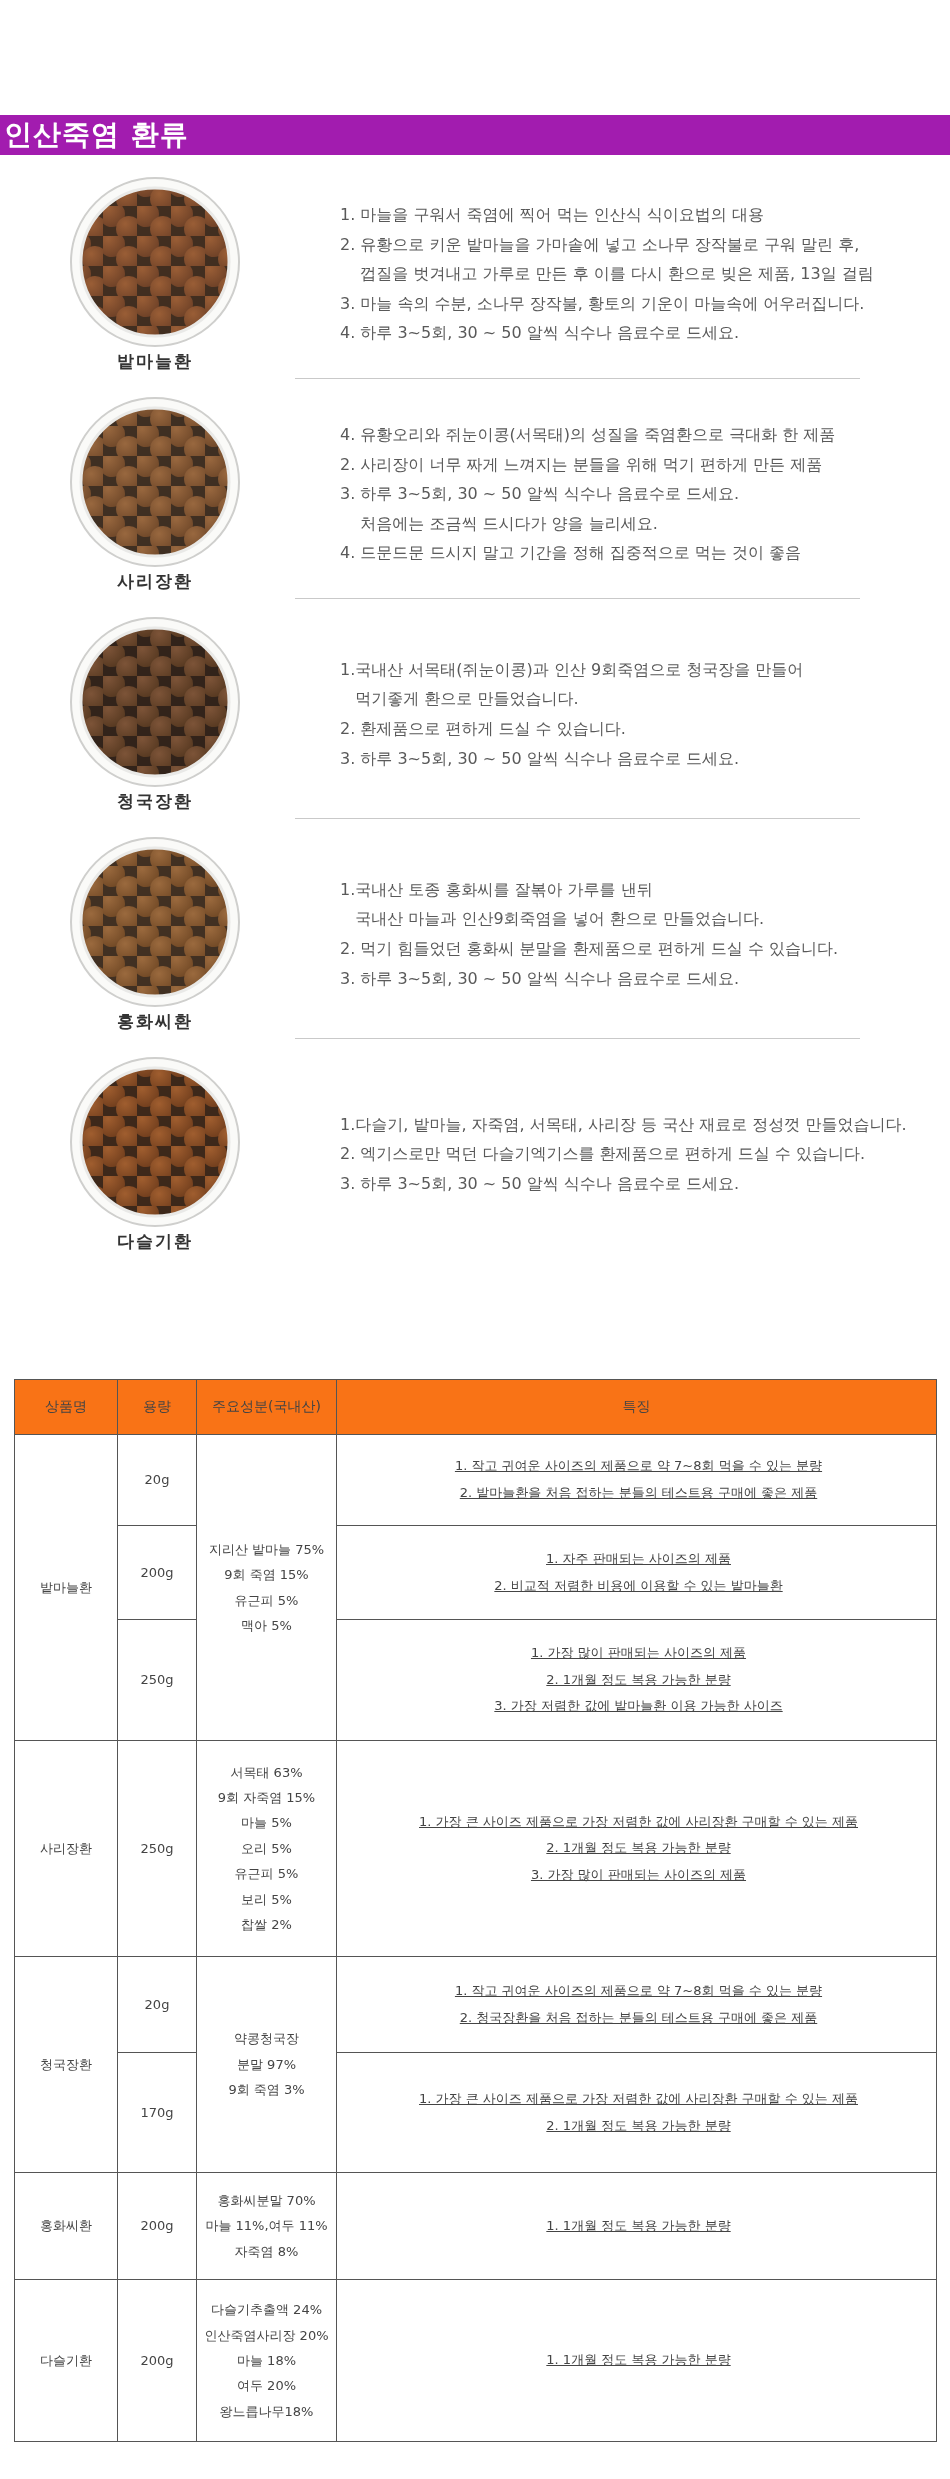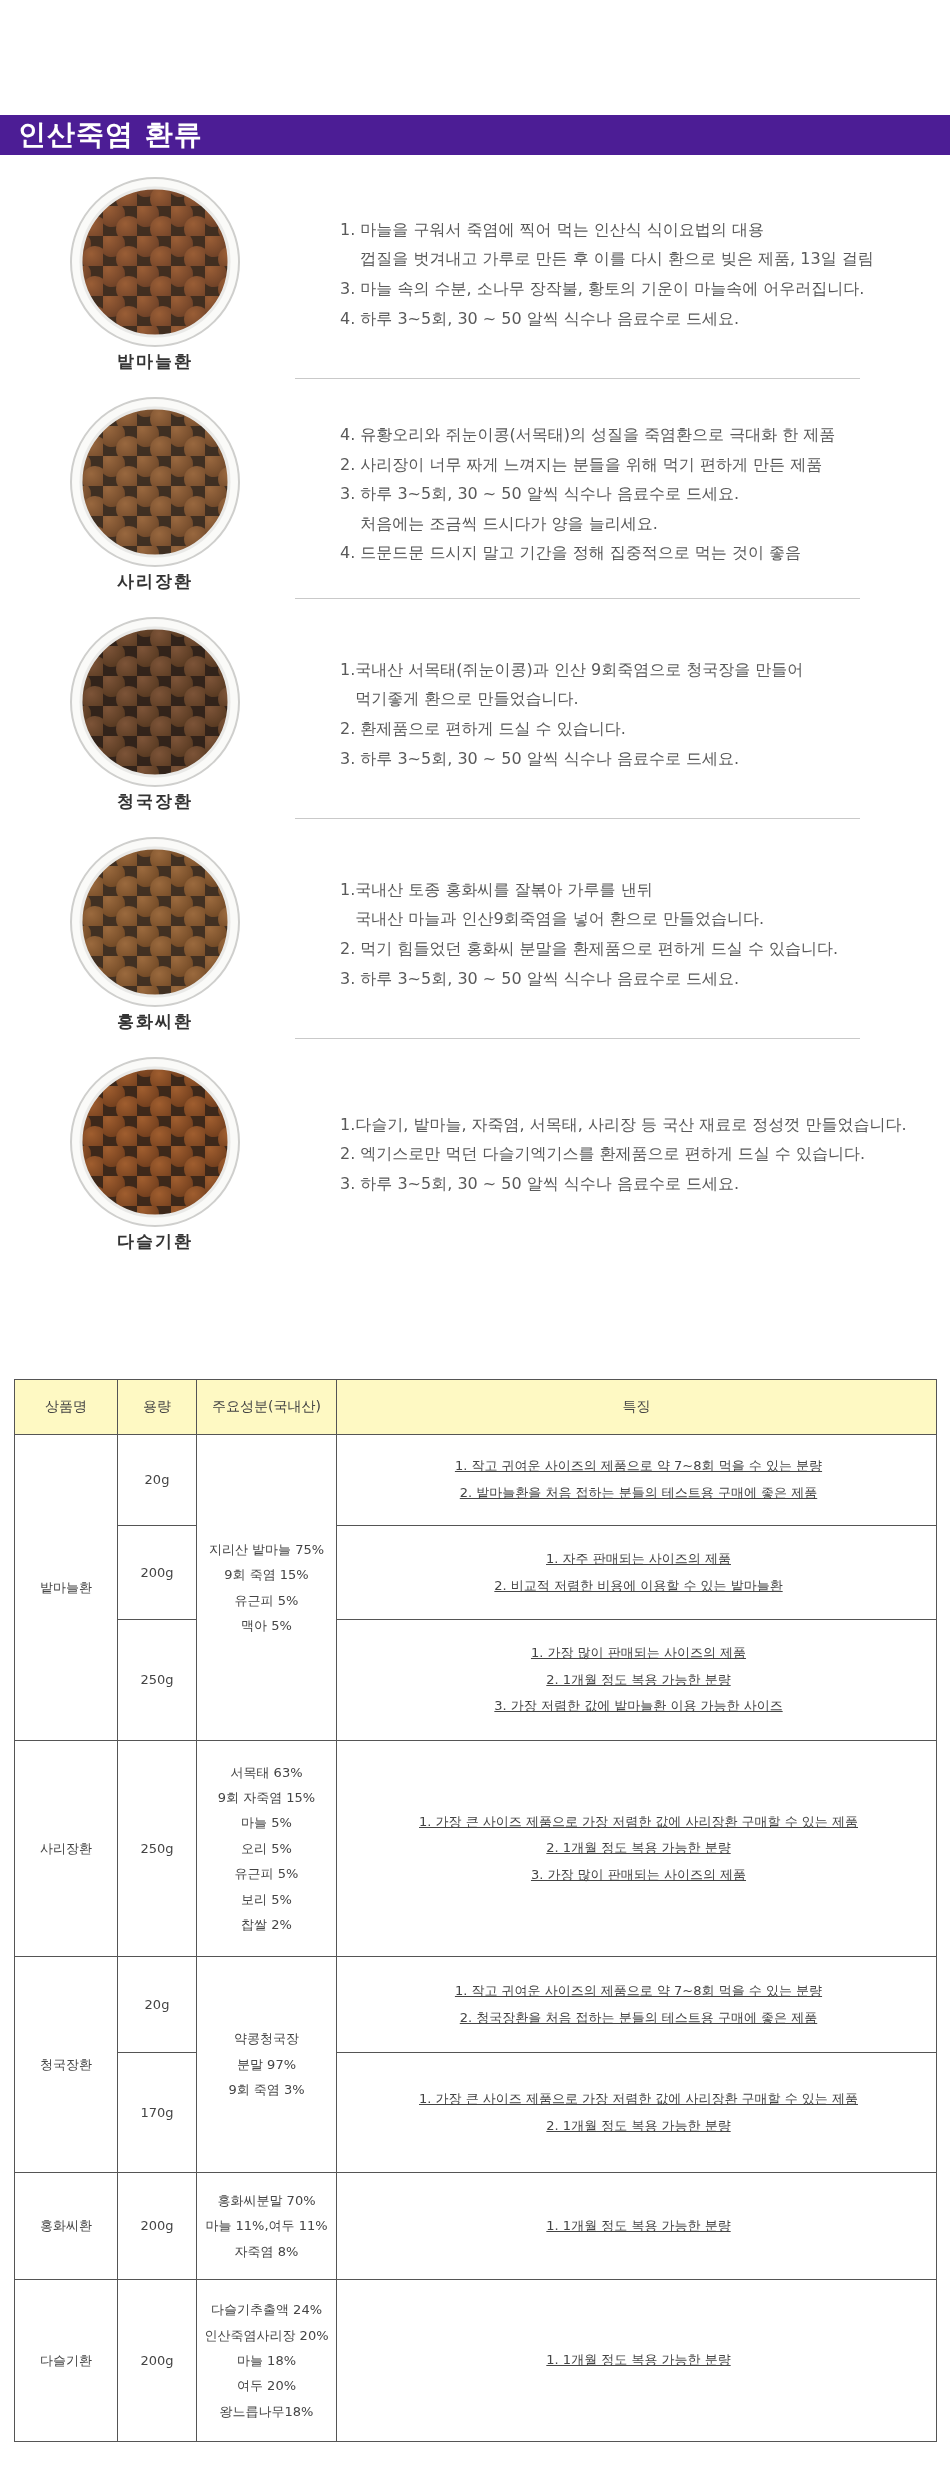"인산죽염 환류" .titlebar { background: #4c1d95 -> #a21caf; padding-left: 18px -> 4px }
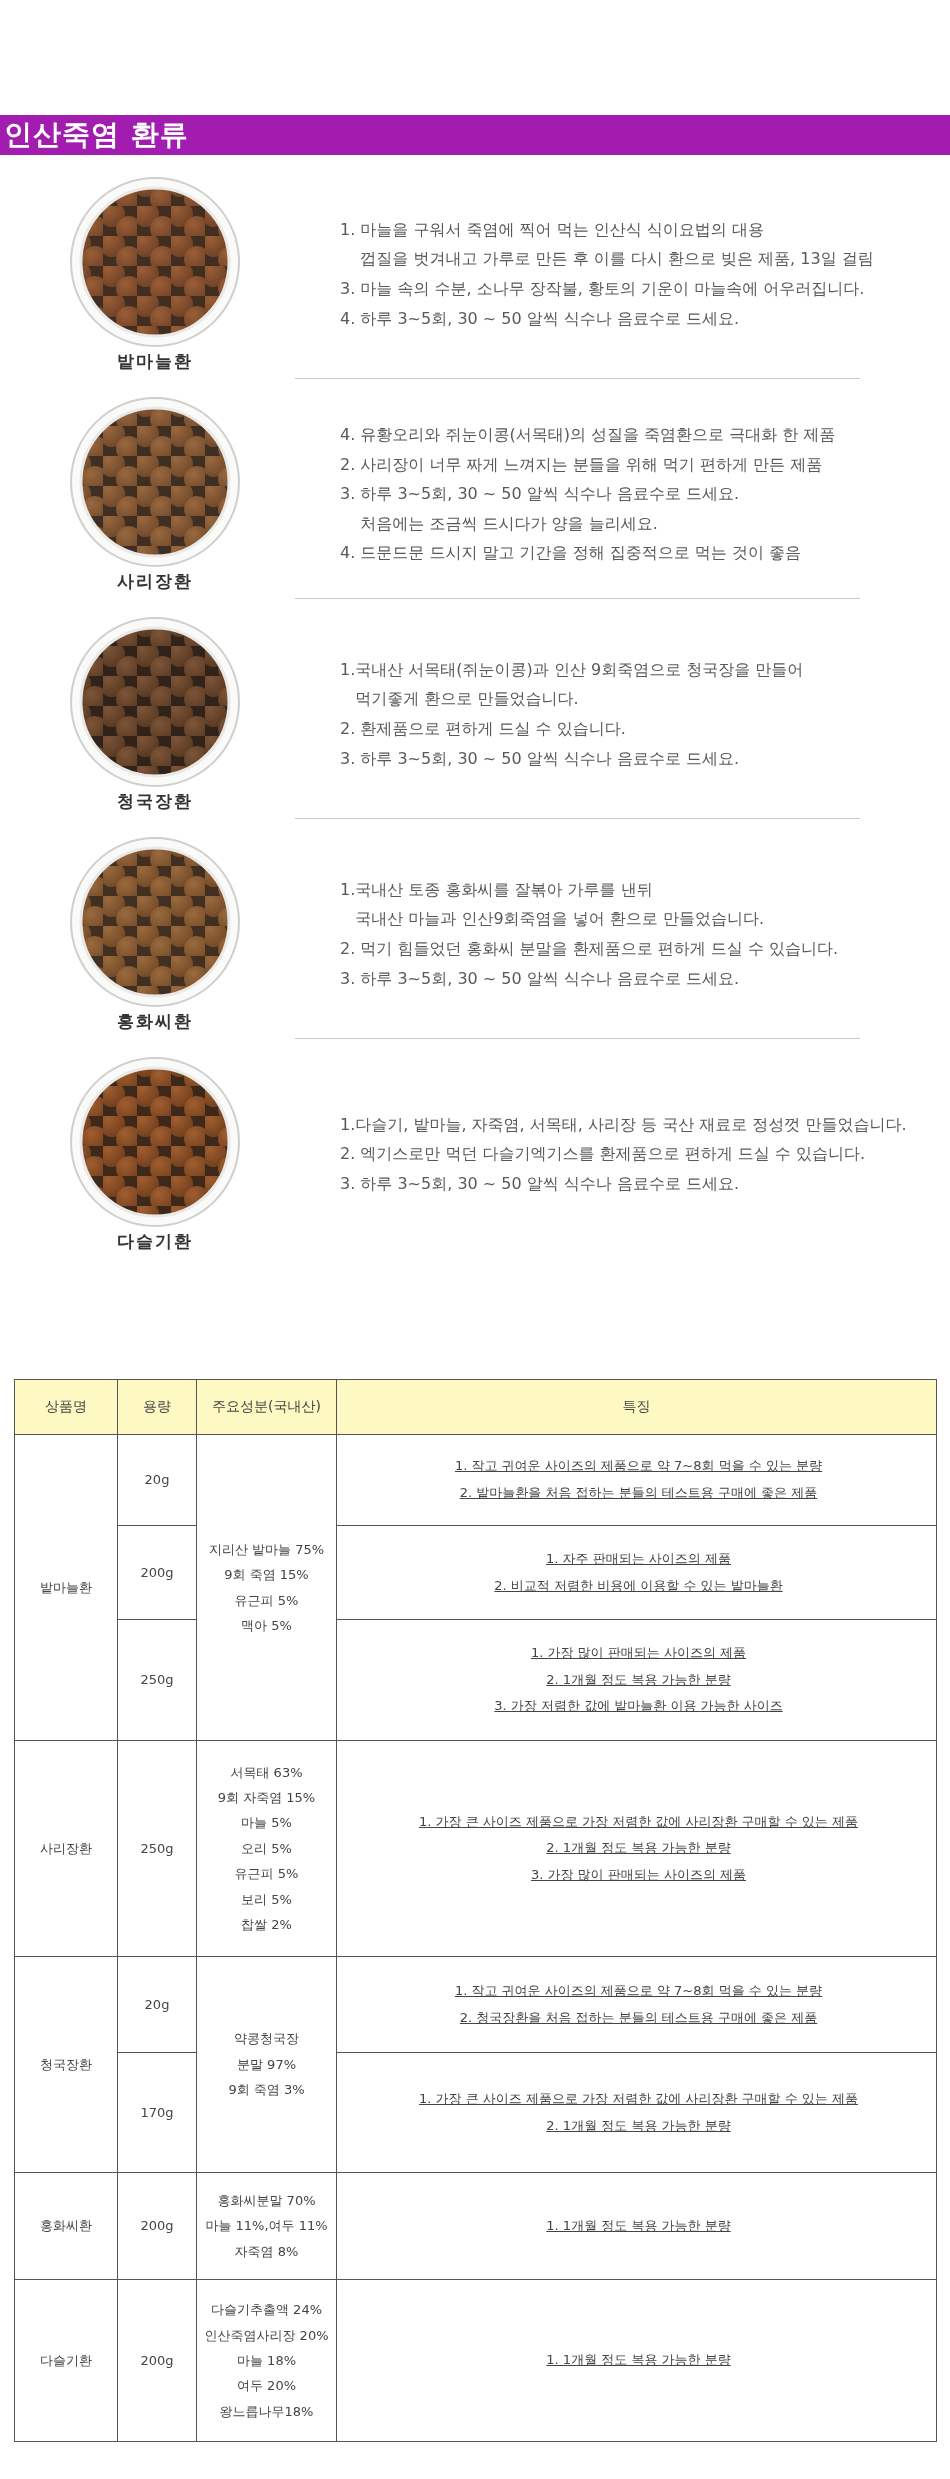"2. 유황으로 키운 밭마늘을 가마솥에" div.dline { html: none -> <div>2. 유황으로 키운 밭마늘을 가마솥에 넣고 소나무 장작불로 구워 말린 후,</div> }
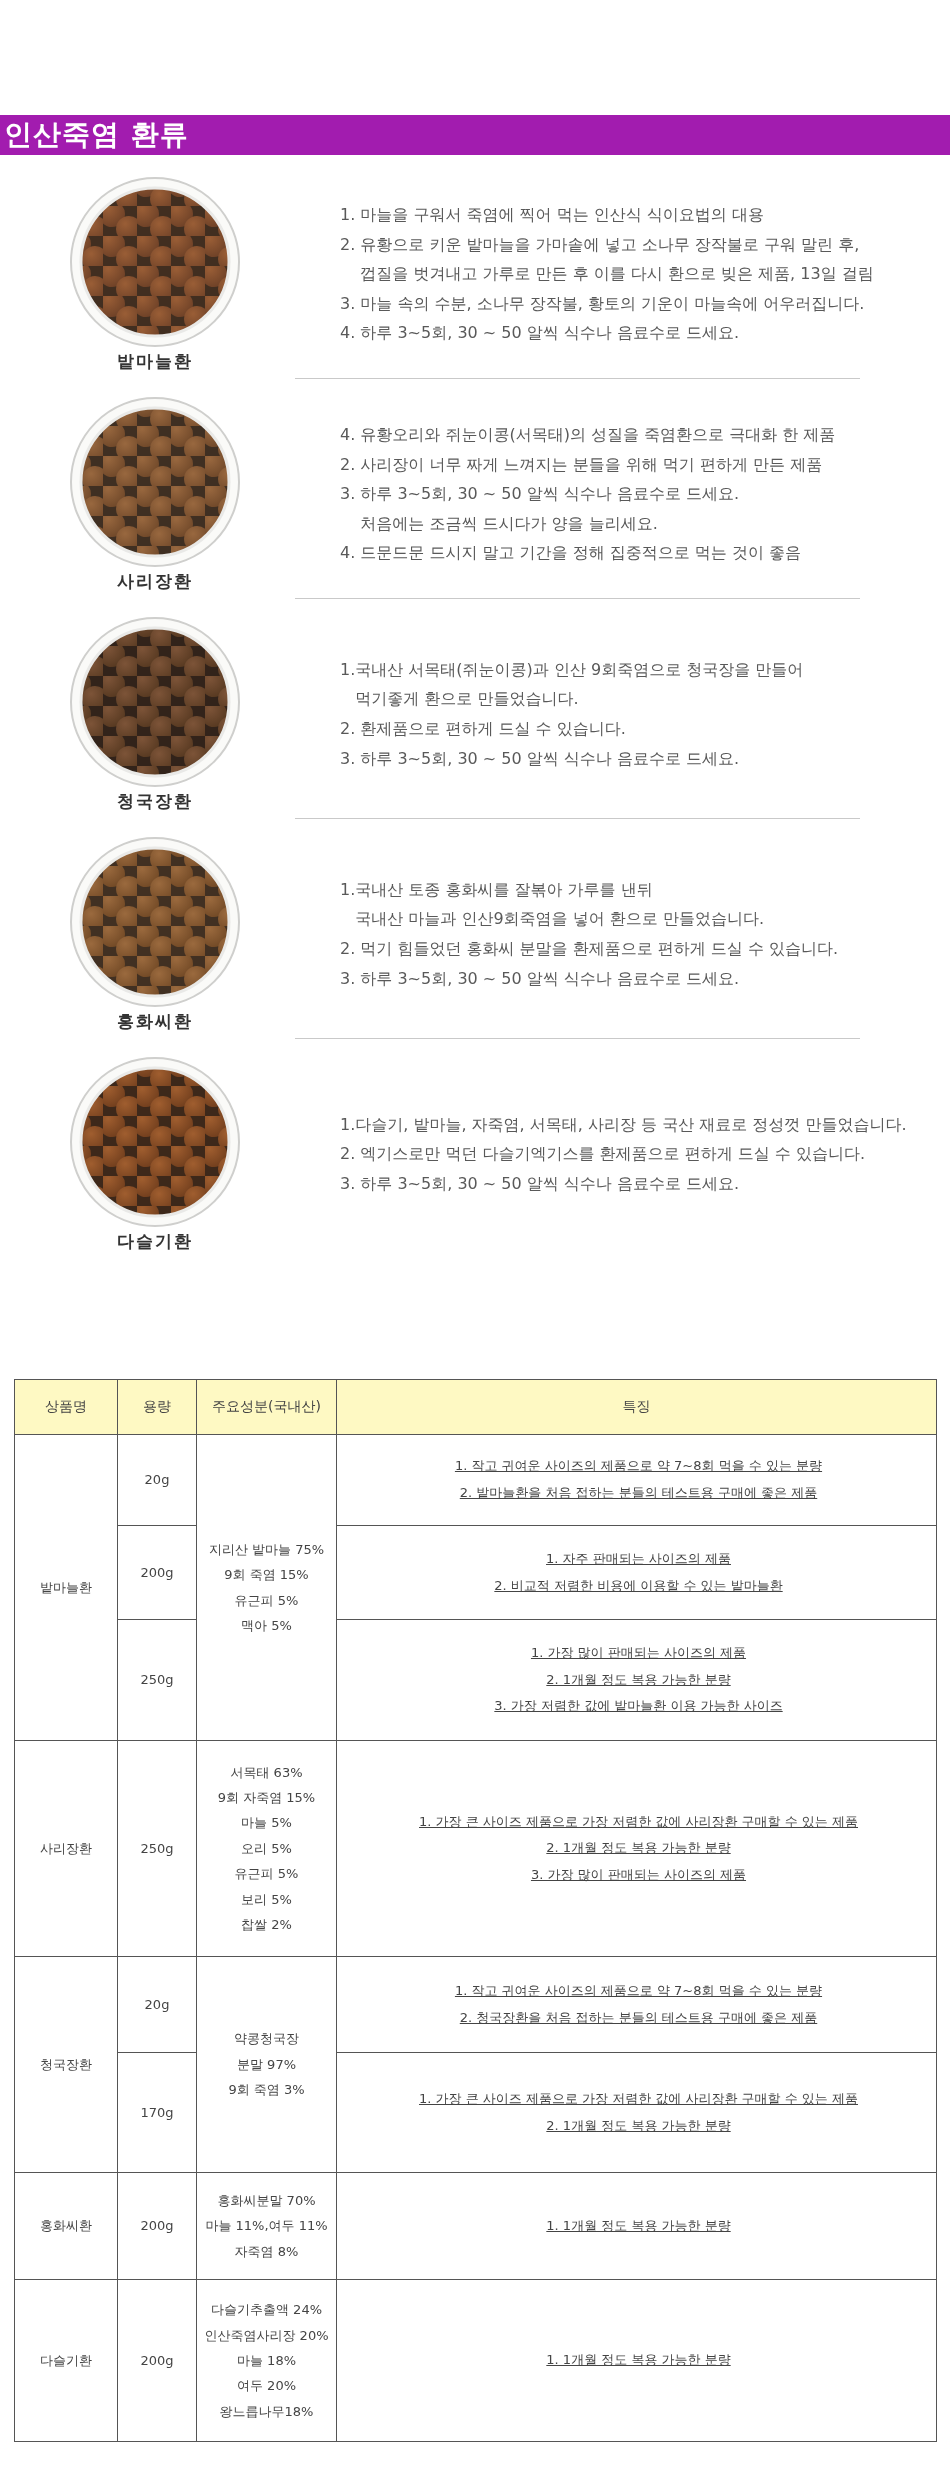"상품명" .info-table th { background: #fef9c3 -> #f97316 }
